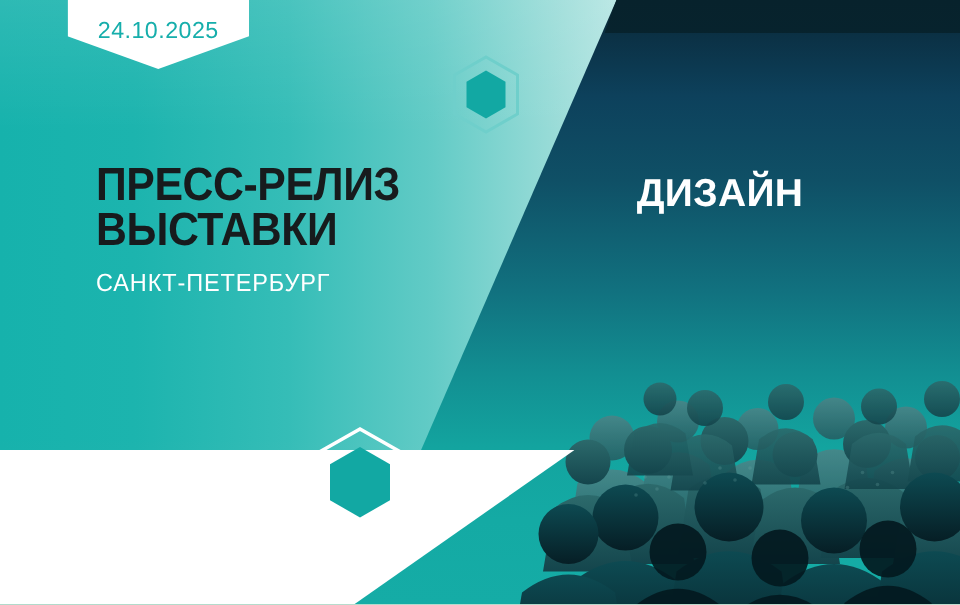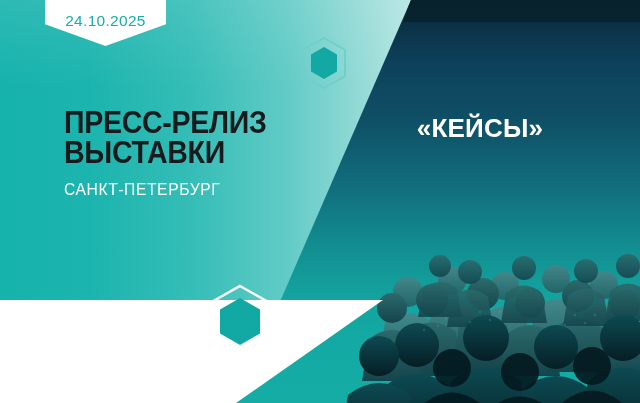"ДИЗАЙН" span.right-line { html: none -> <span>ДИЗАЙН</span> }
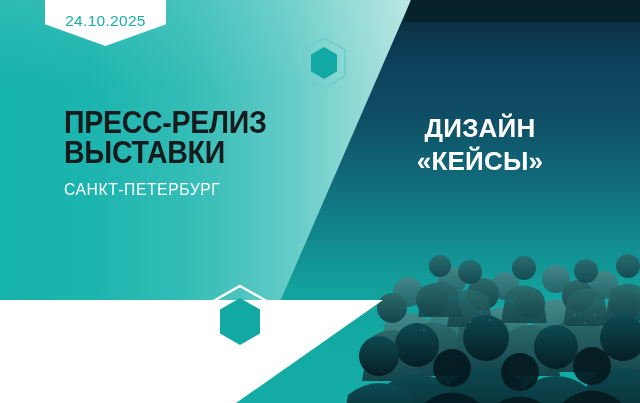"«КЕЙСЫ»" span.right-line { html: <span>«КЕЙСЫ»</span> -> none }
